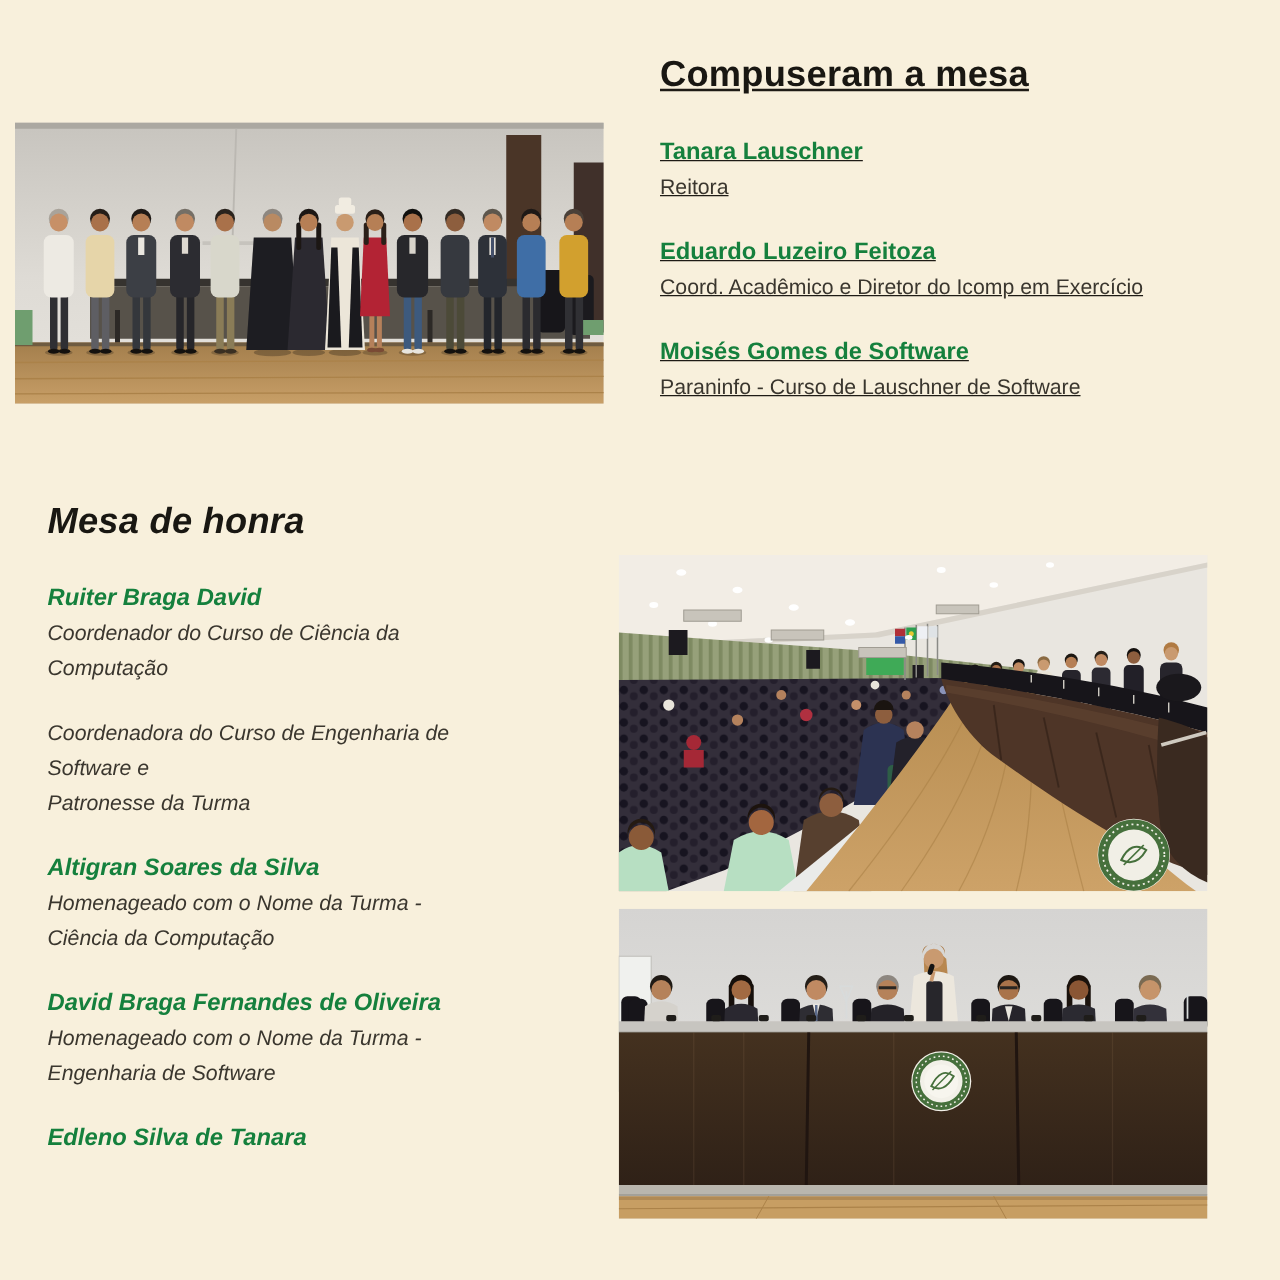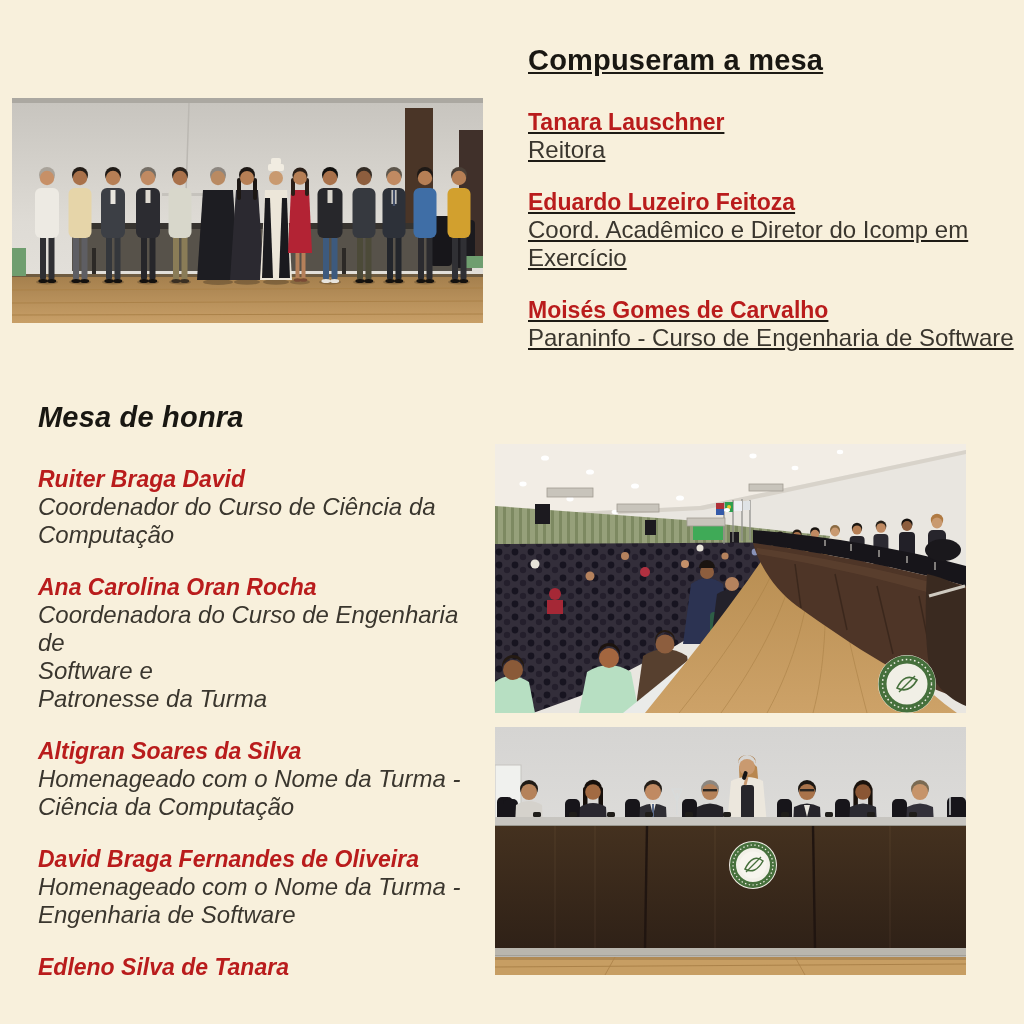"Tanara Lauschner" .pname { color: #b91c1c -> #15803d; font-size: 23px -> 19px }
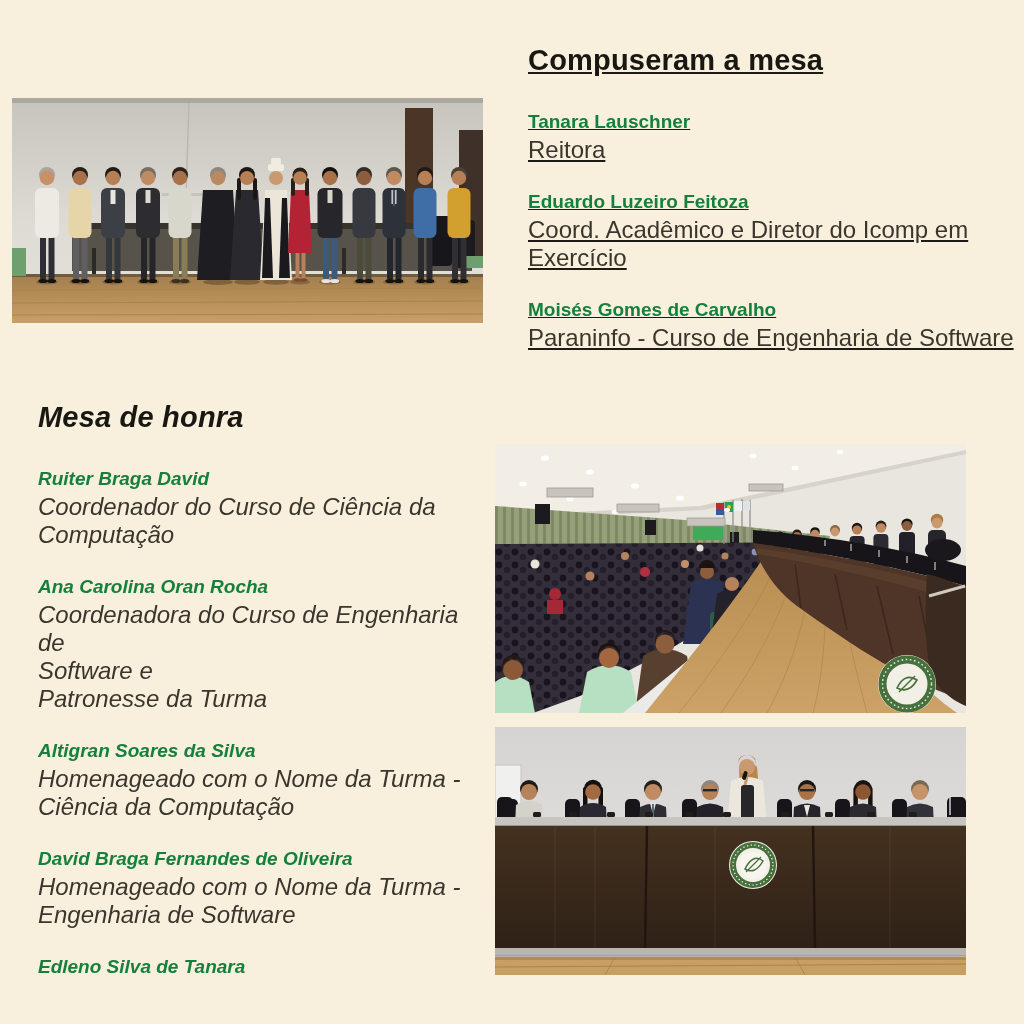"Reitora" .prole { font-size: 24px -> 17px }
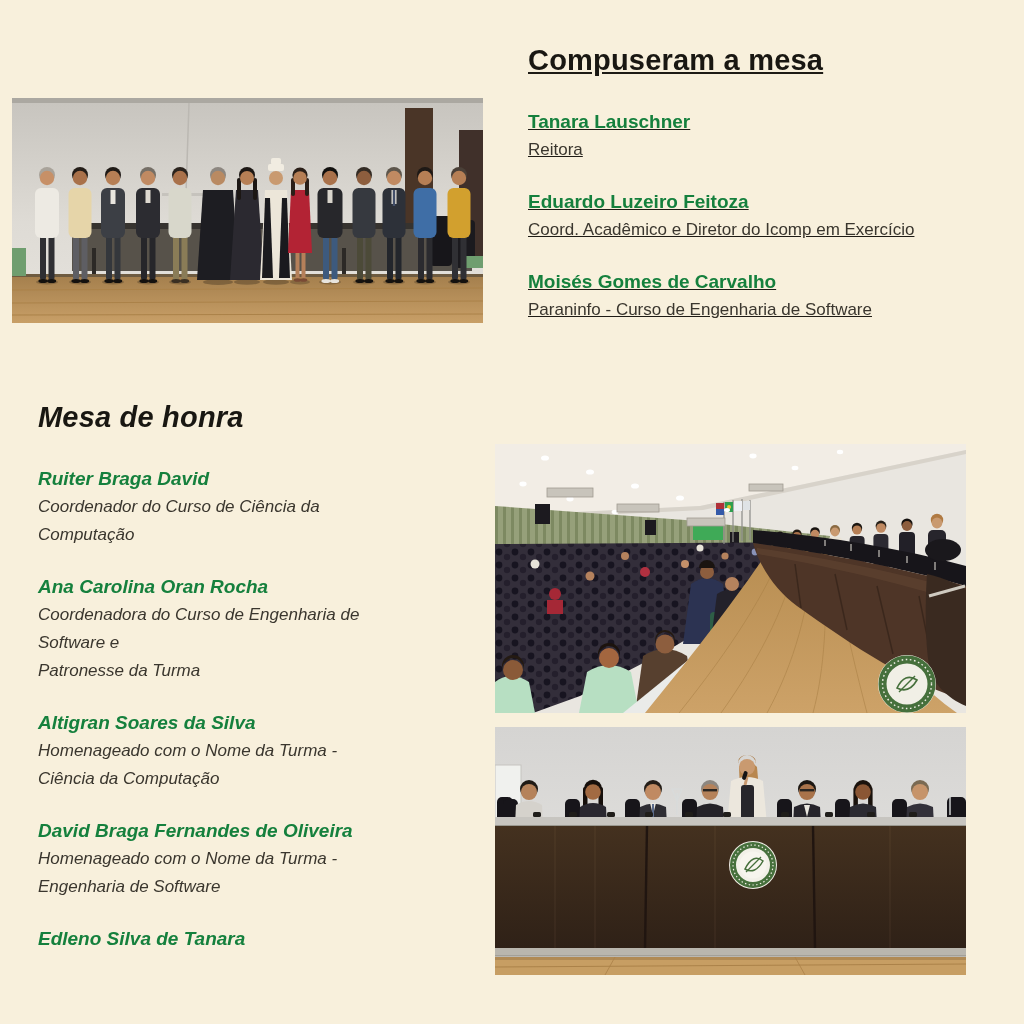"Moisés Gomes de Carvalho" div.pname { text: Carvalho -> Software }
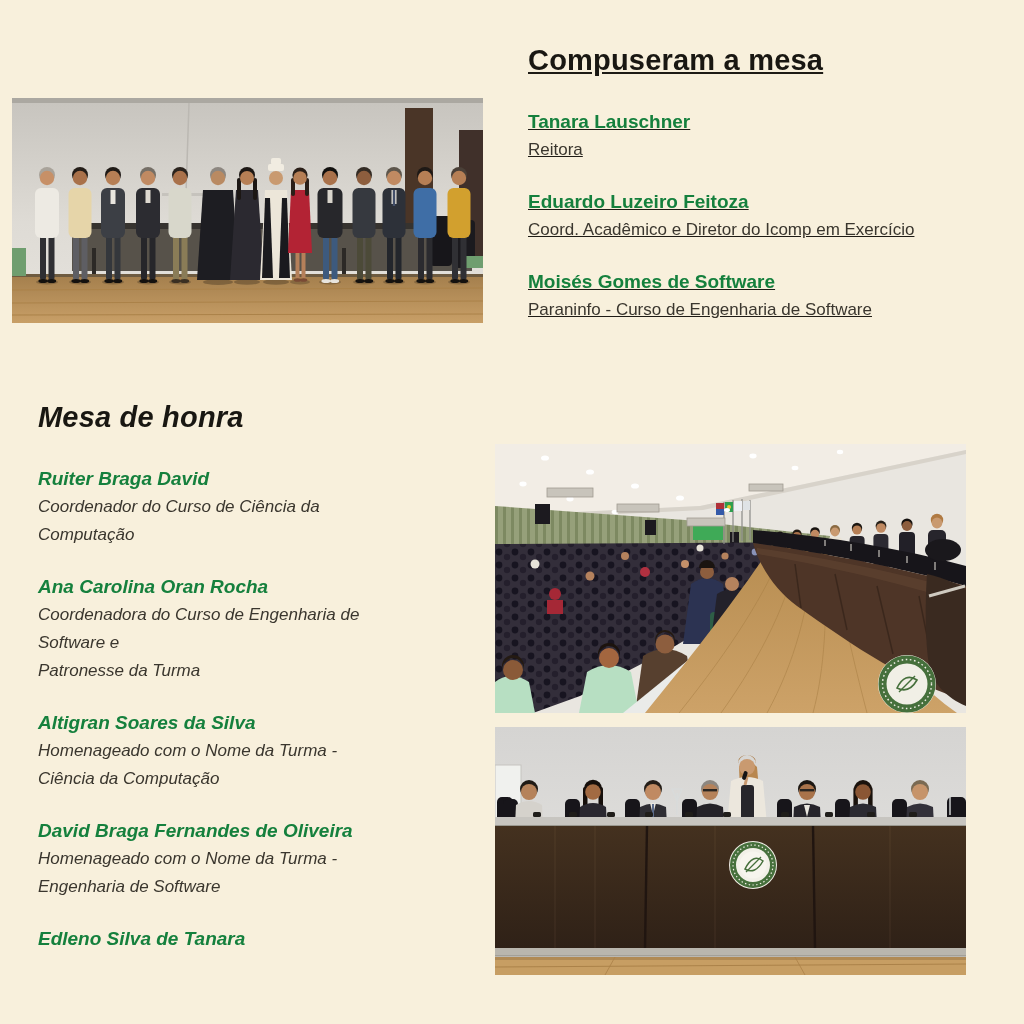"Paraninfo - Curso de Engenharia" div.prole { text: Engenharia -> Lauschner }
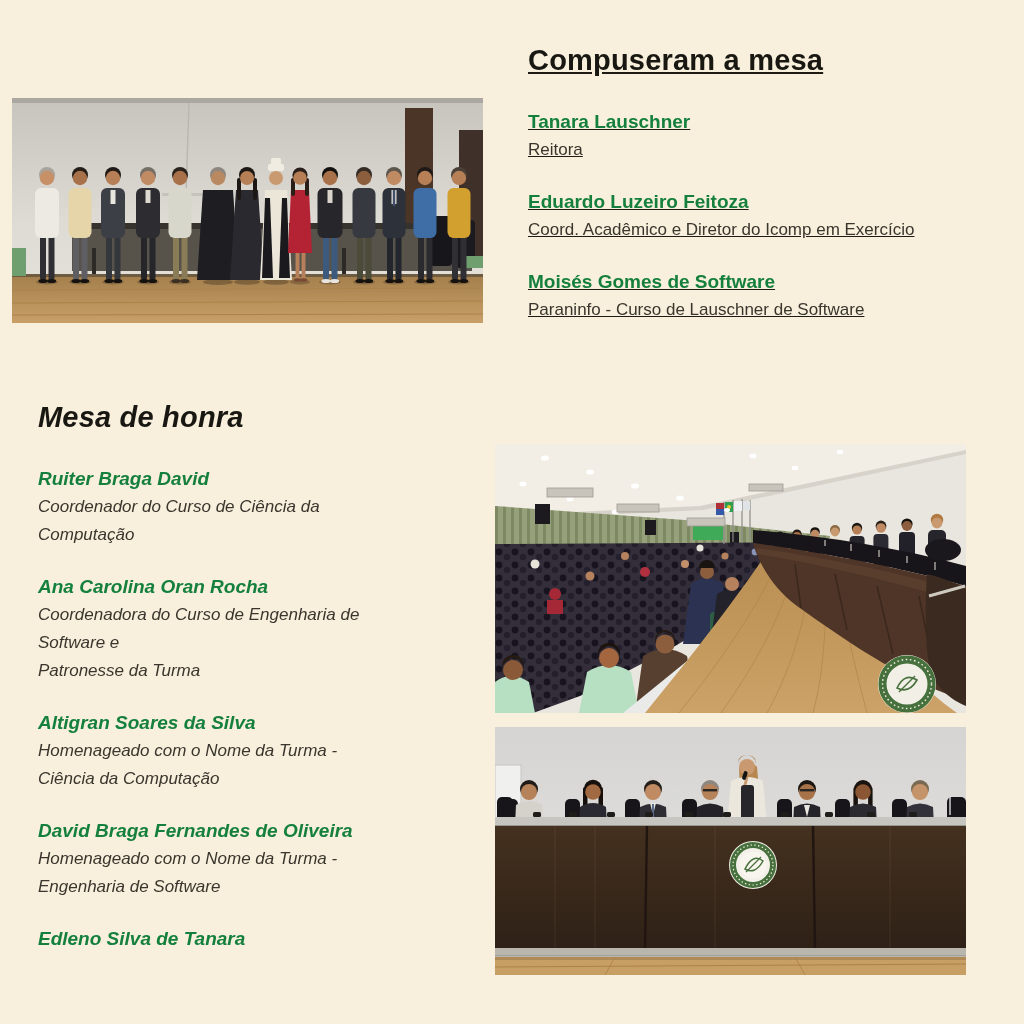"Ana Carolina Oran Rocha" div.pname { html: <div>Ana Carolina Oran Rocha</div> -> none }
